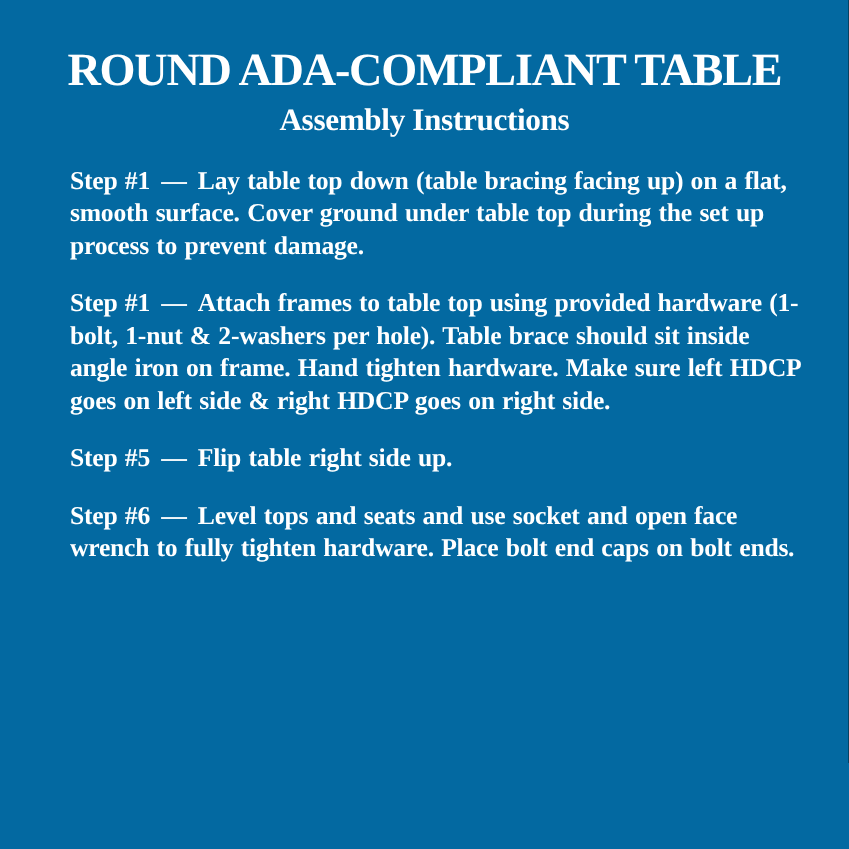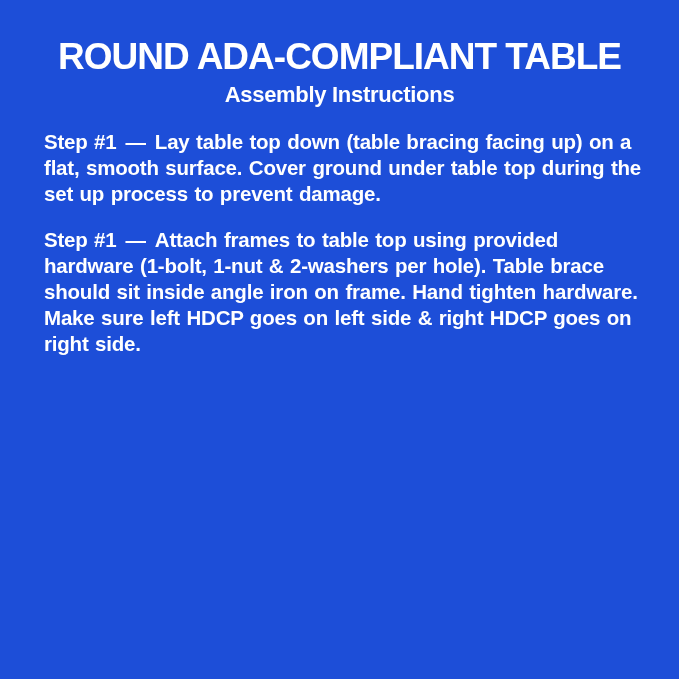"ROUND ADA-COMPLIANT TABLE" .sheet { background: #1d4ed8 -> #0369a1; font-family: Liberation Sans, sans-serif -> Liberation Serif, serif }
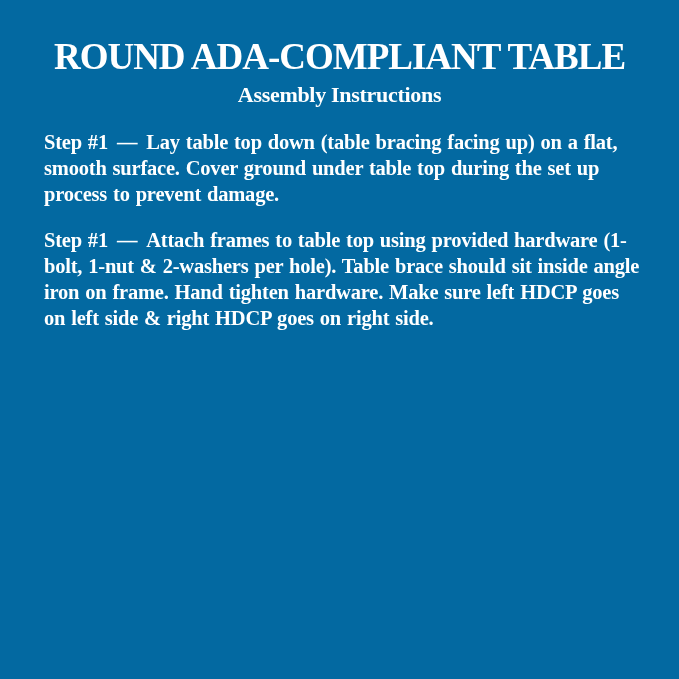"Assembly Instructions" .subtitle { font-size: 22px -> 25px }
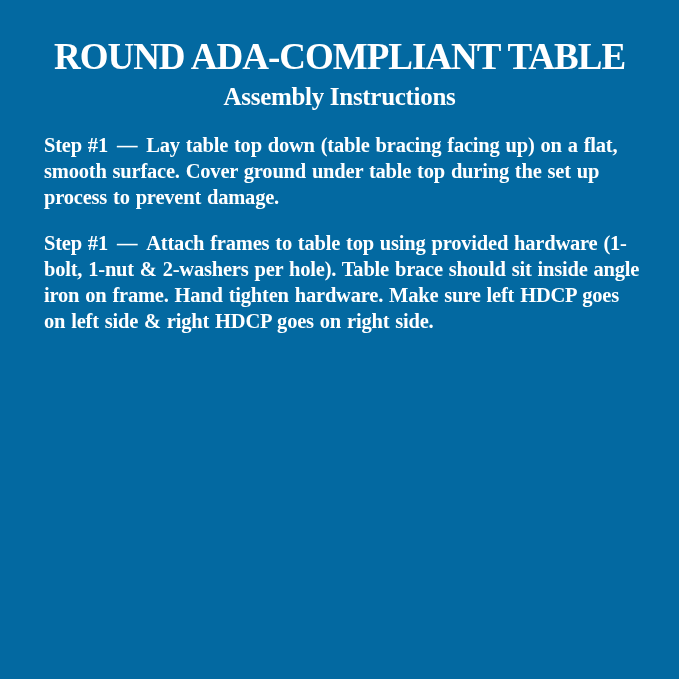"Step #1 — Lay table" .steps { padding: 22px 36px 0 44px -> 22px 36px 0 56px }
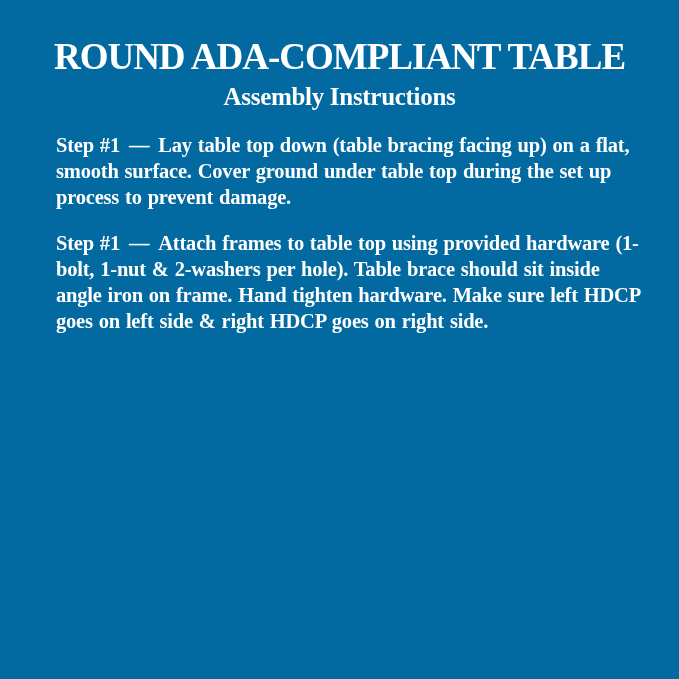"Step #5 — Flip table" p.step { html: none -> <p><span>Step #5</span><span>—</span><span>Flip table right side up.</span></p> }
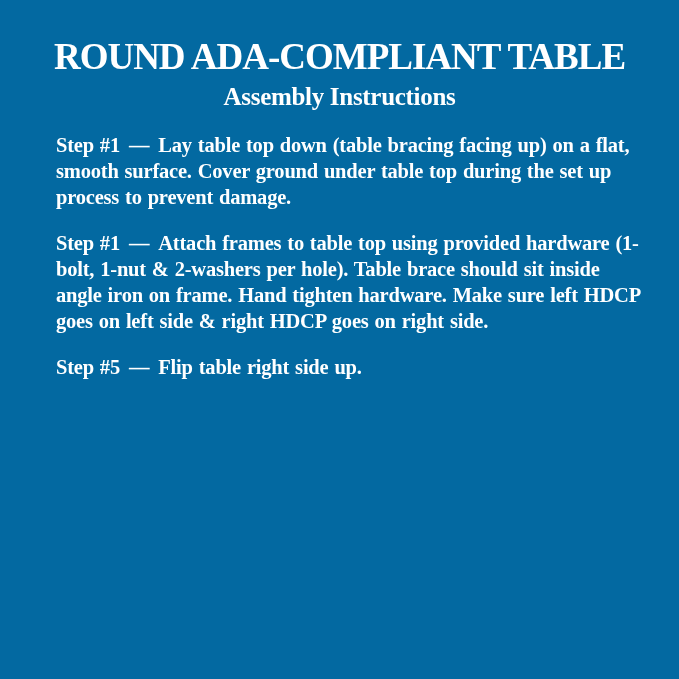"Step #6 — Level tops" p.step { html: none -> <p><span>Step #6</span><span>—</span><span>Level tops and seats and use socket and open face wrench to fully tighten hardware. Place bolt end caps on bolt ends.</span></p> }
